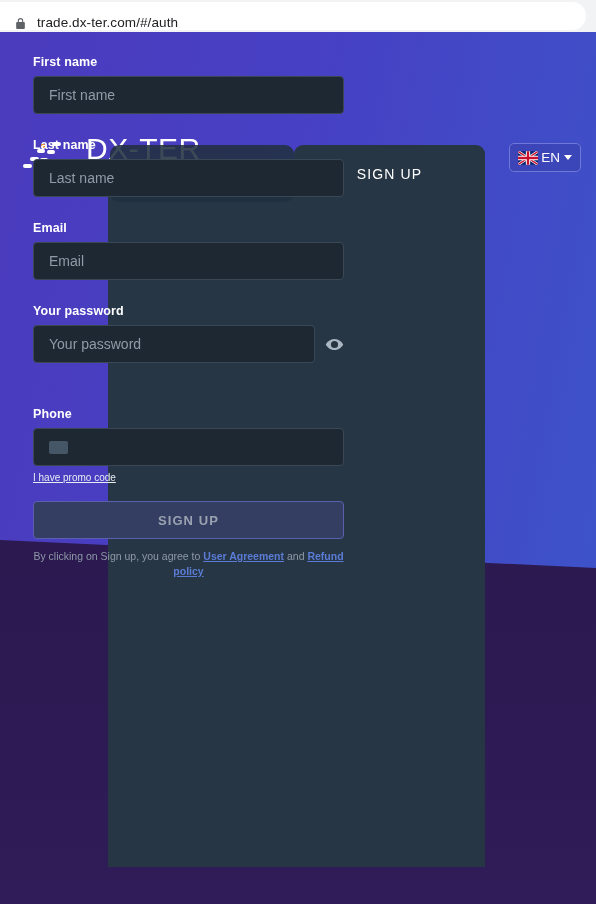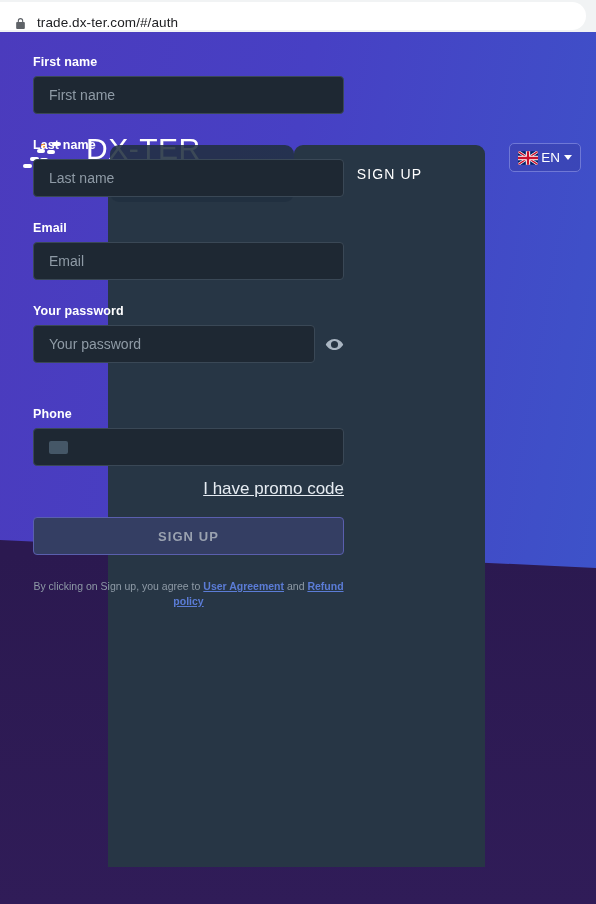"I have promo code" #promo-link { font-size: 17px -> 10px; margin-top: 13px -> 6px; text-align: right -> left }
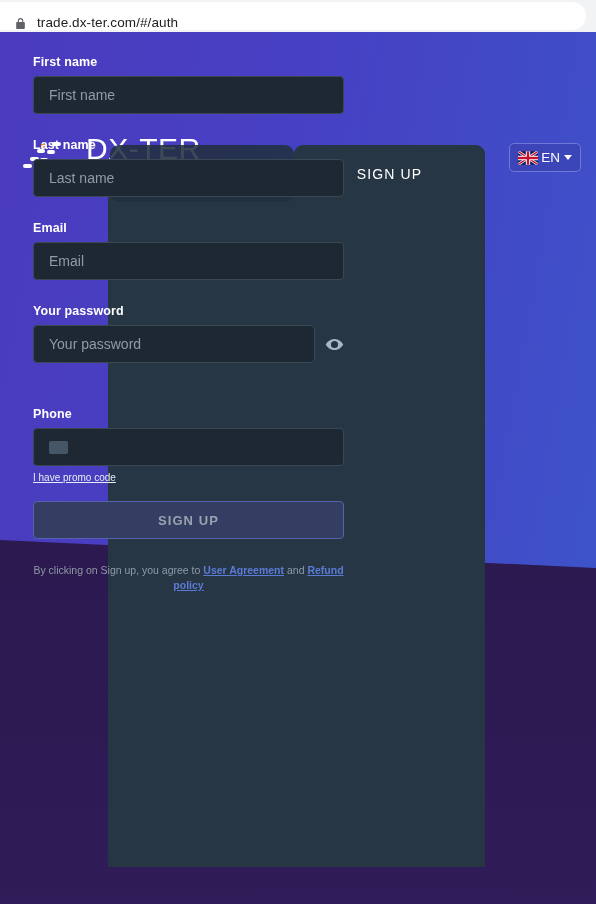"By clicking on Sign up," #terms-text { margin-top: 24px -> 10px }
